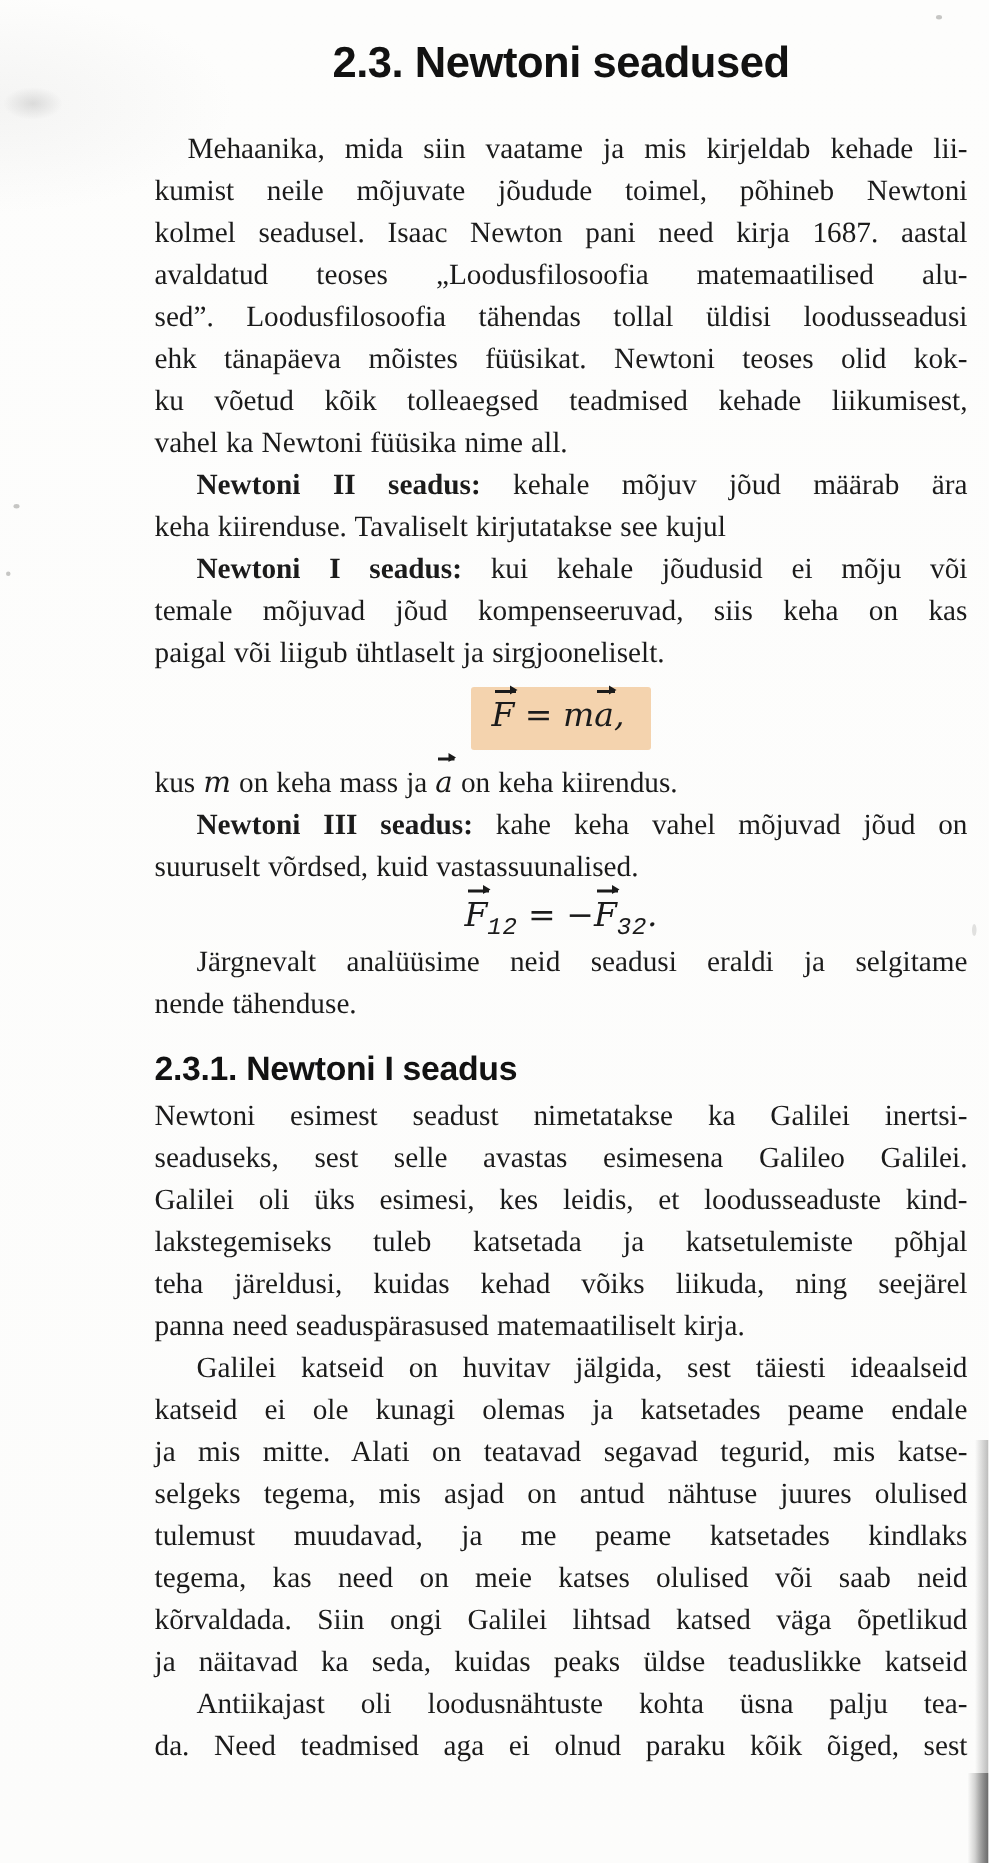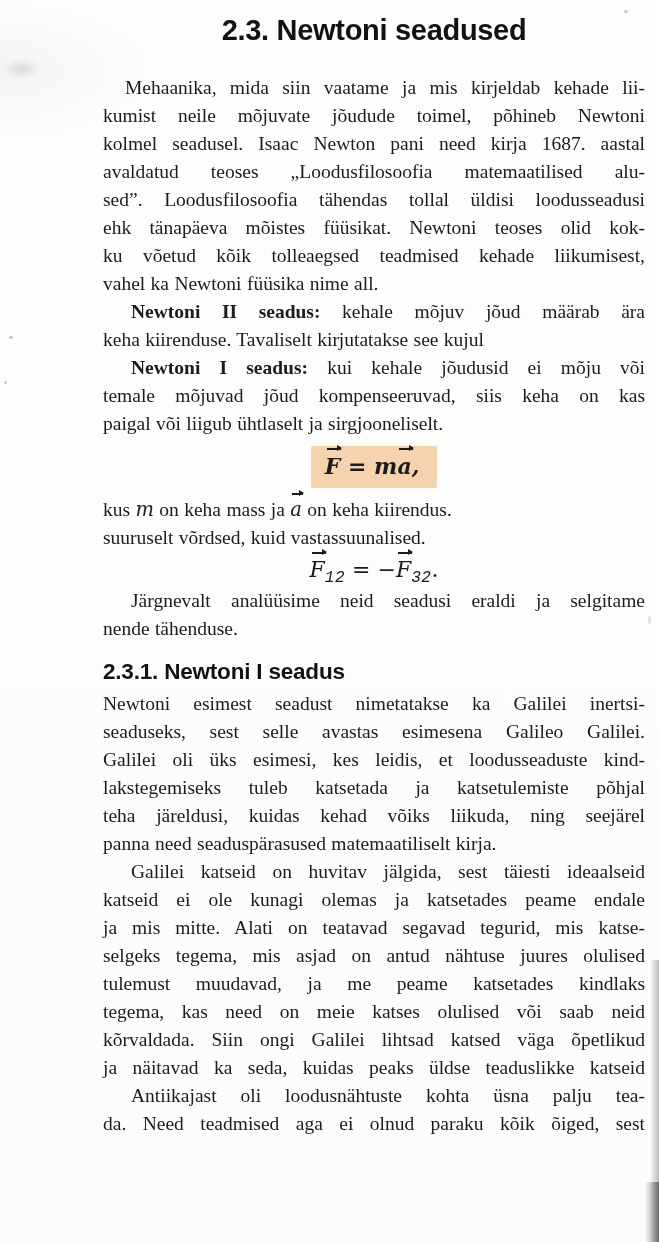"2.3. Newtoni seadused" .column { top: 12px -> 24px }
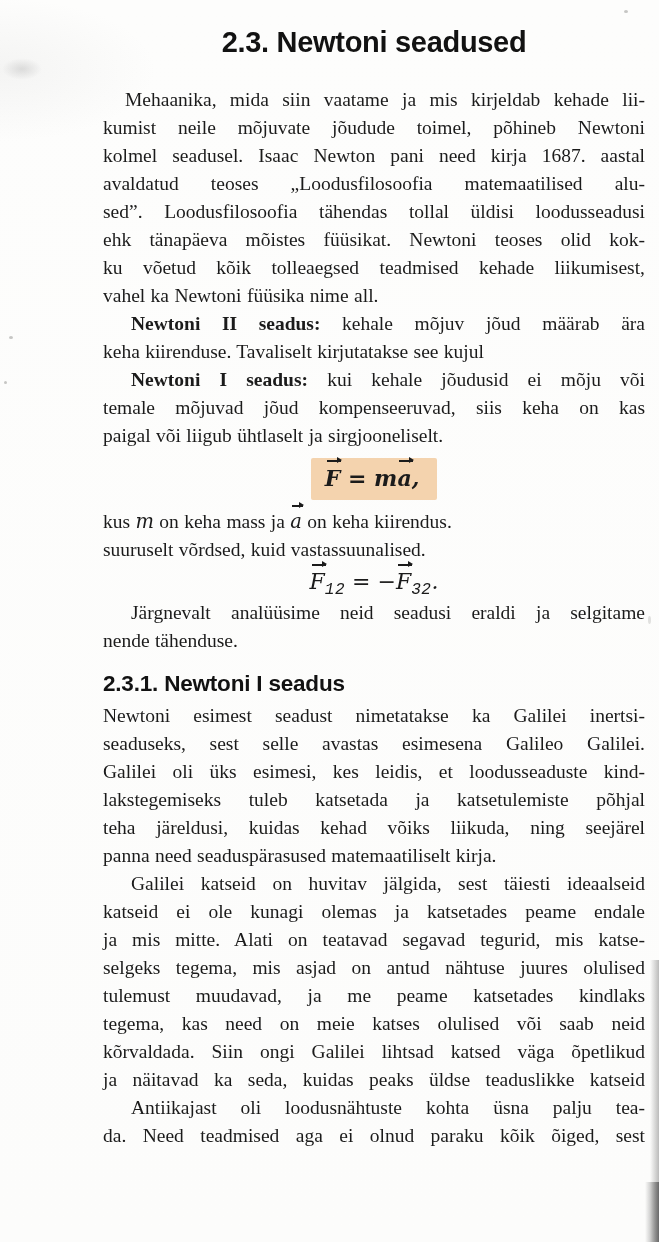"F = ma," span.formula { font-weight: bold -> none }
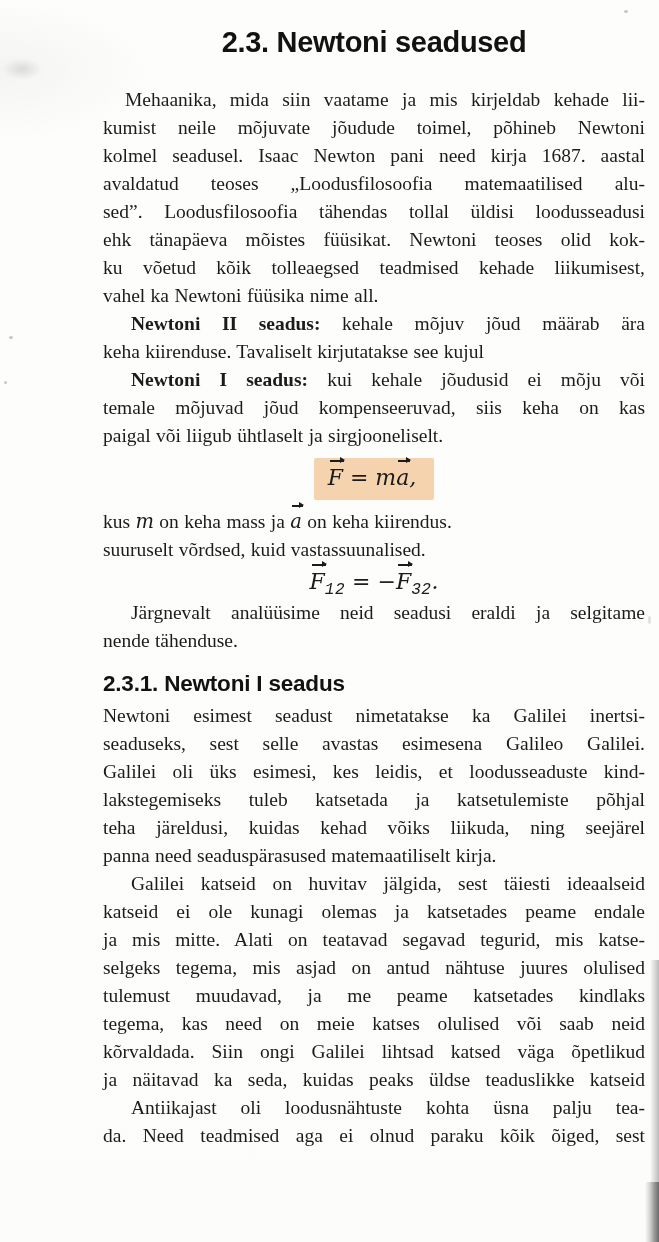"Newtoni III seadus: kahe keha" div.ln { html: none -> <div><span>Newtoni III seadus:</span> <span>kahe keha vahel mõjuvad jõud on</span></div> }
